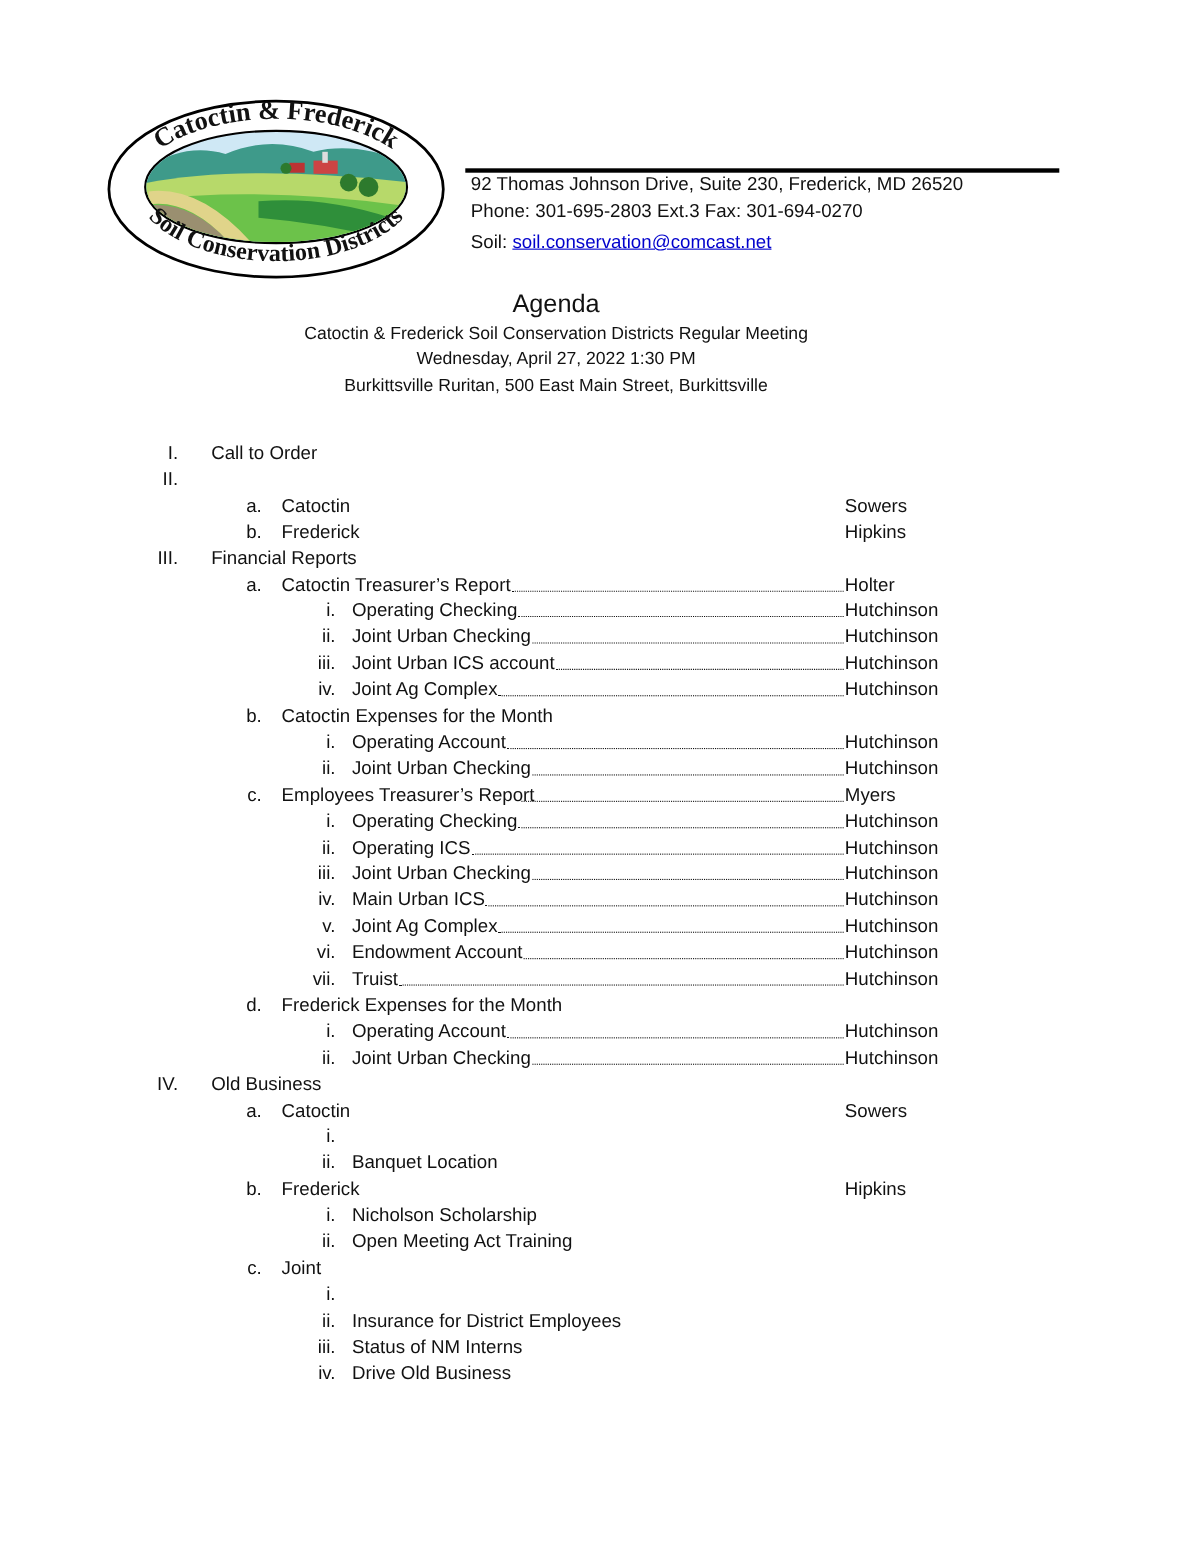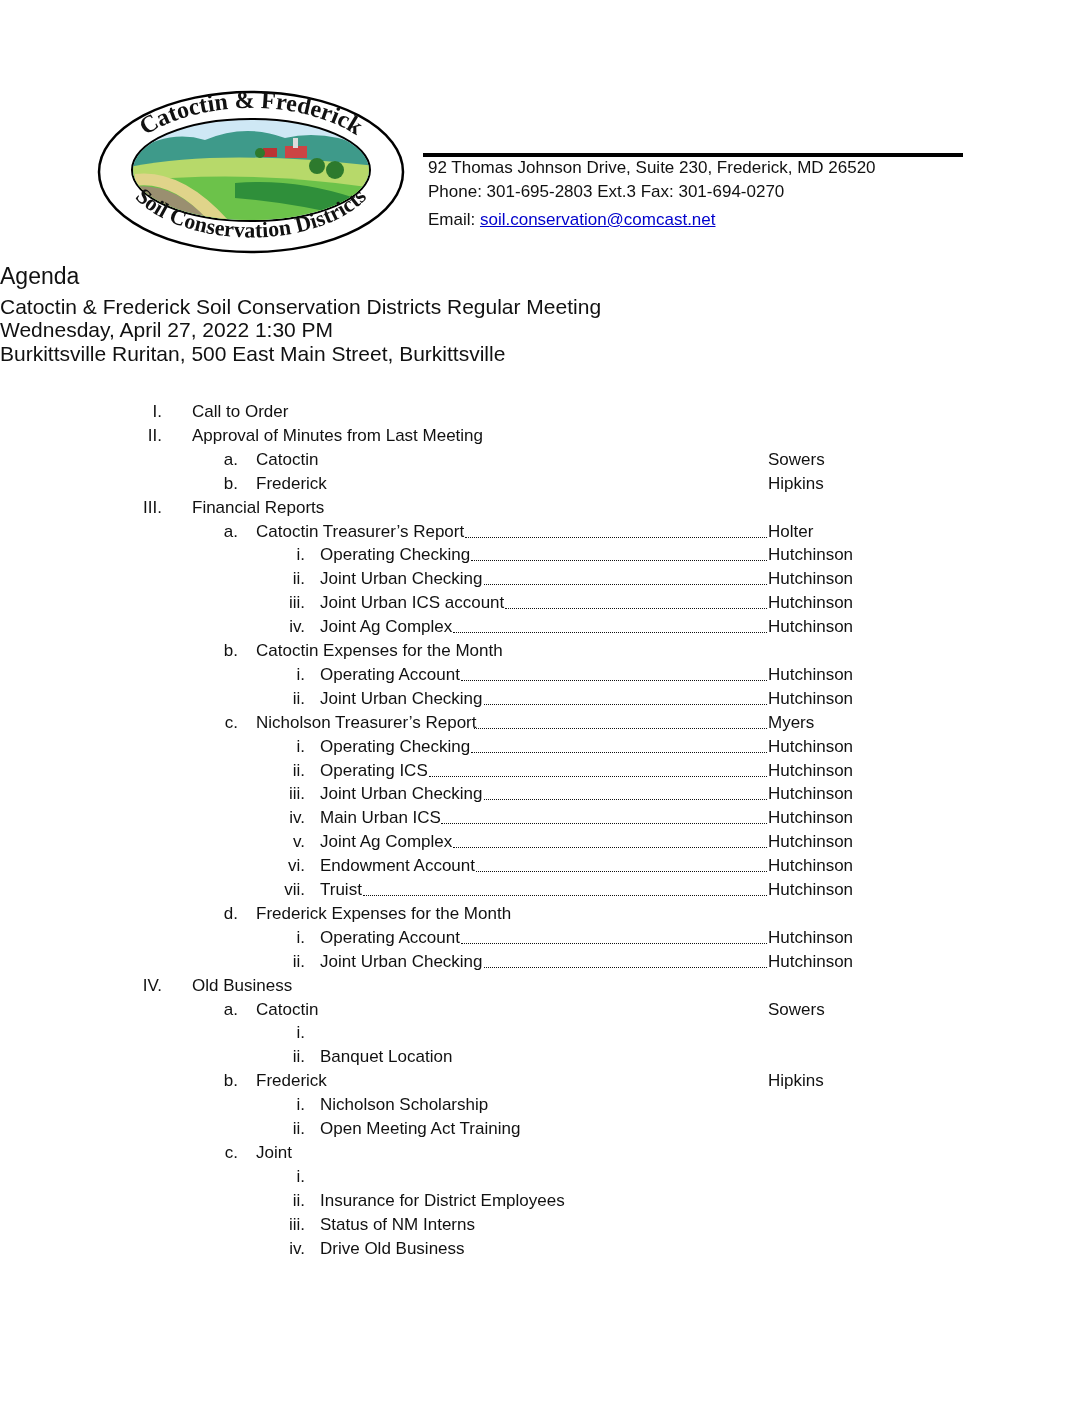"Email:" span { text: Email -> Soil }
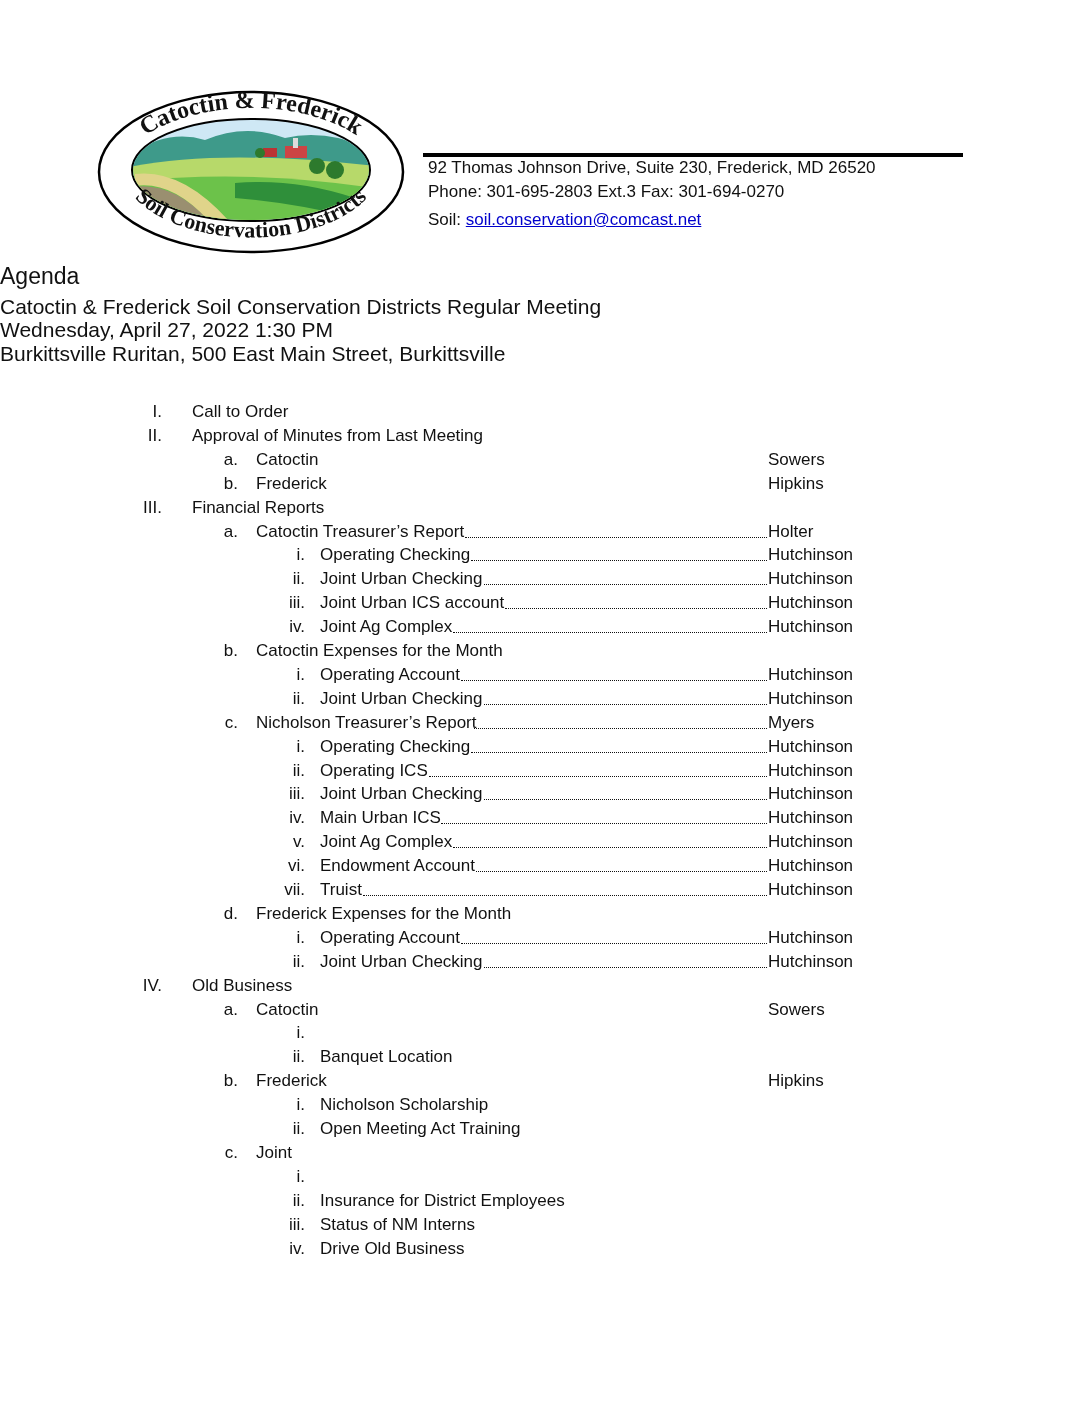"Agenda" .heading { text-align: none -> center }
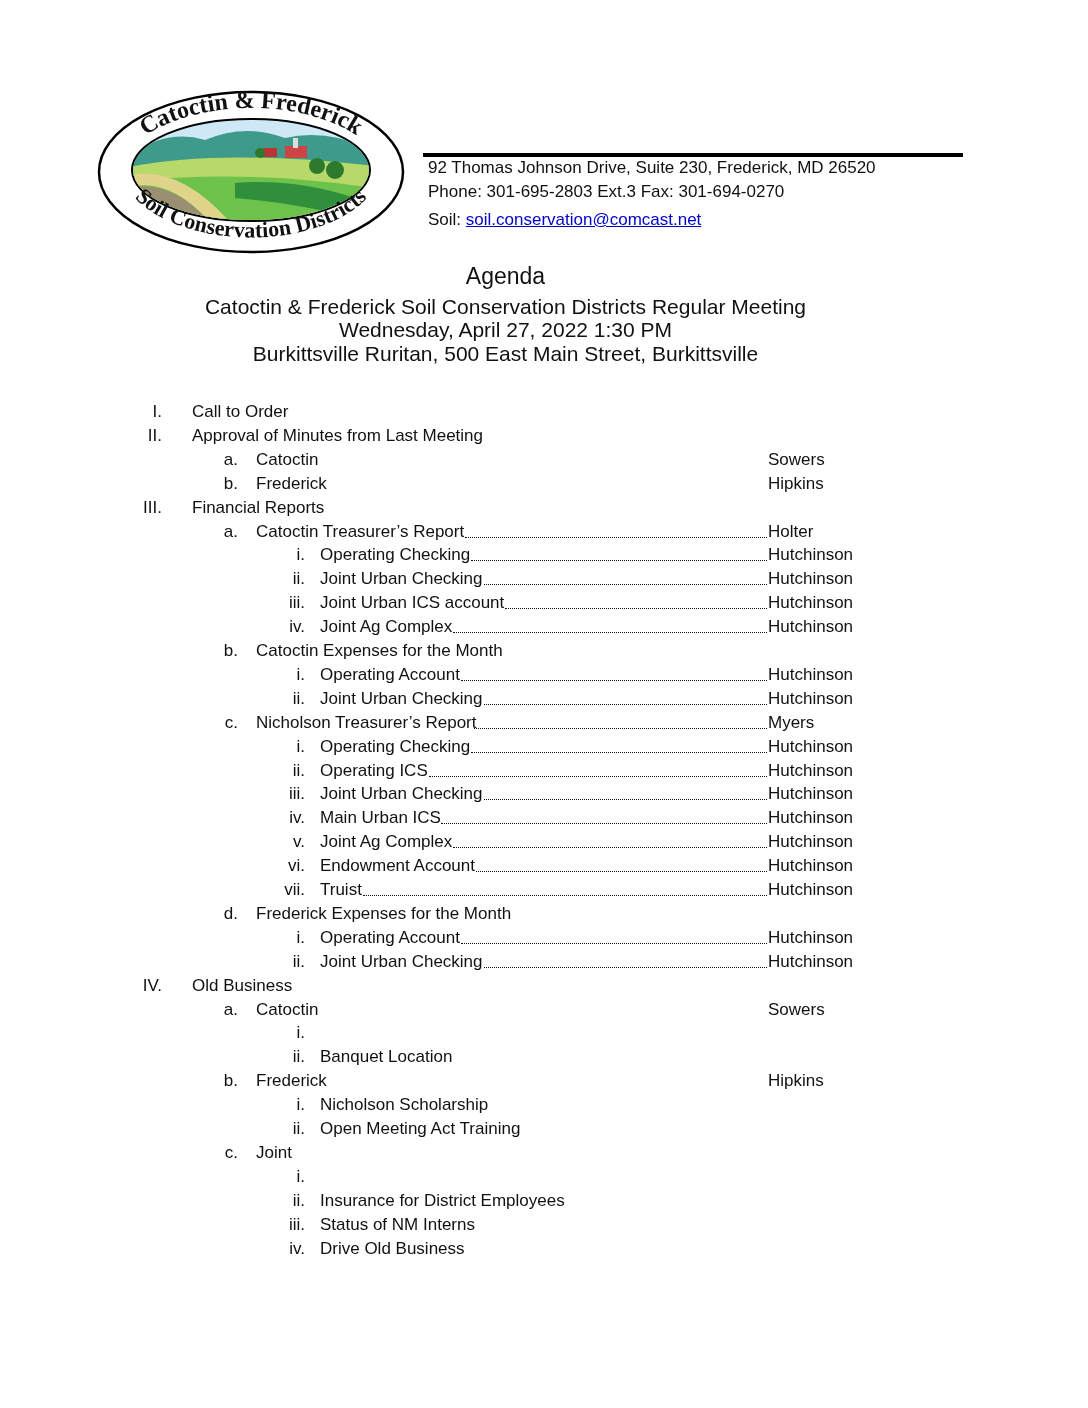"Catoctin & Frederick Soil Conservation" .sub { font-size: 21px -> 16px }
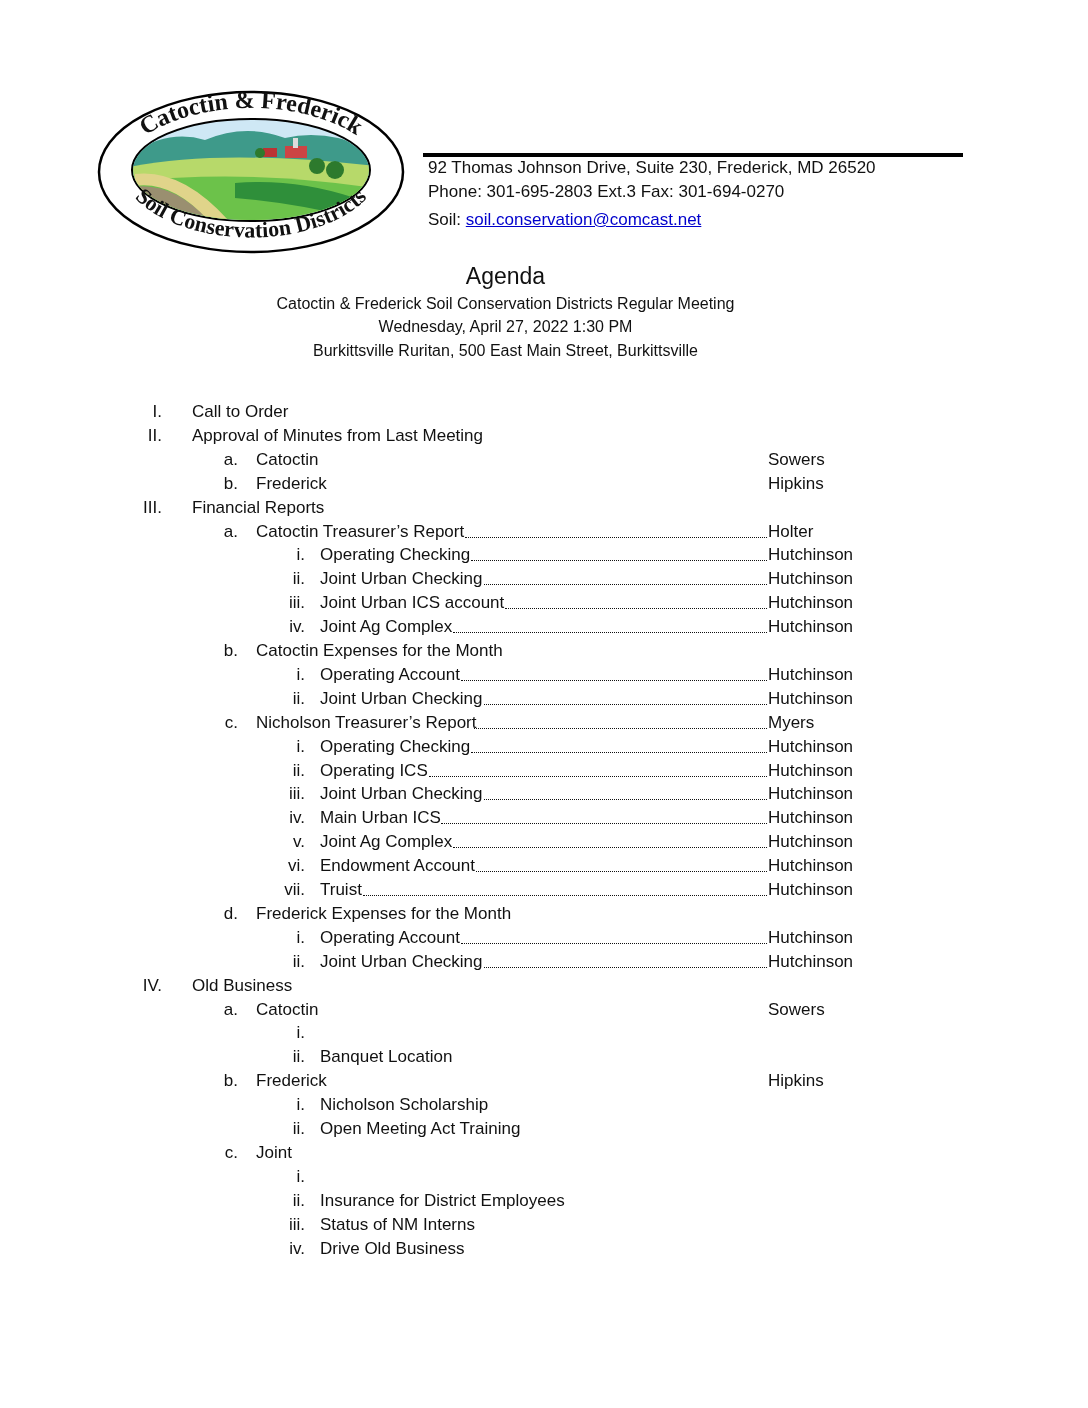"Approval of Minutes from Last" span.lbl { html: <span>Approval of Minutes from Last Meeting</span> -> none }
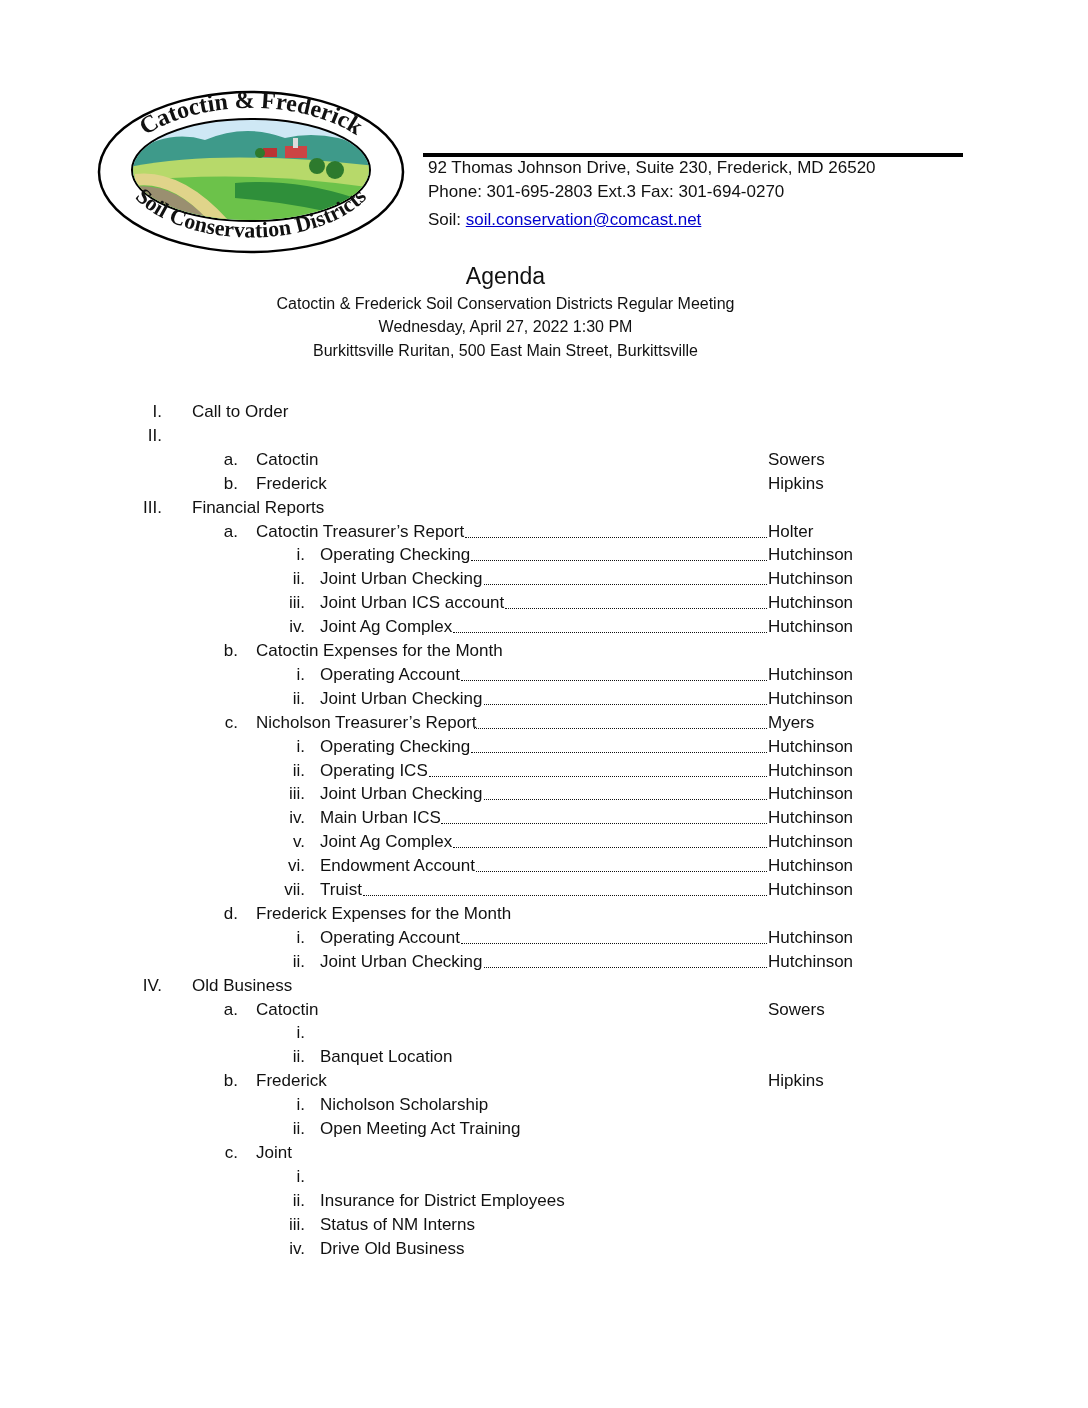"Nicholson Treasurer’s Report" span.lbl { text: Nicholson -> Employees }
